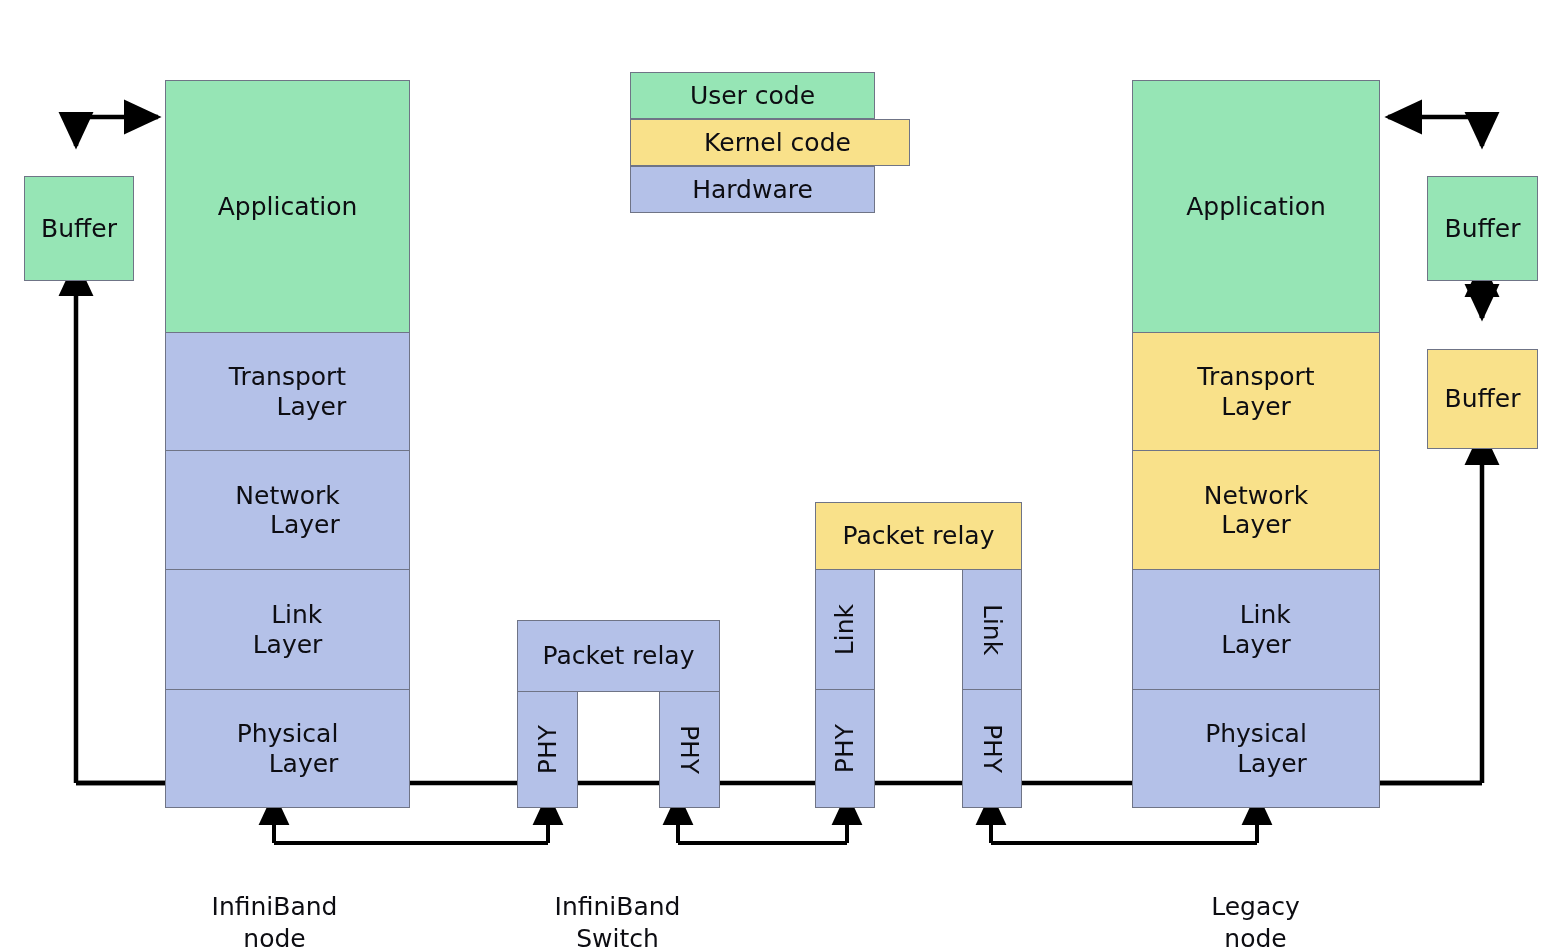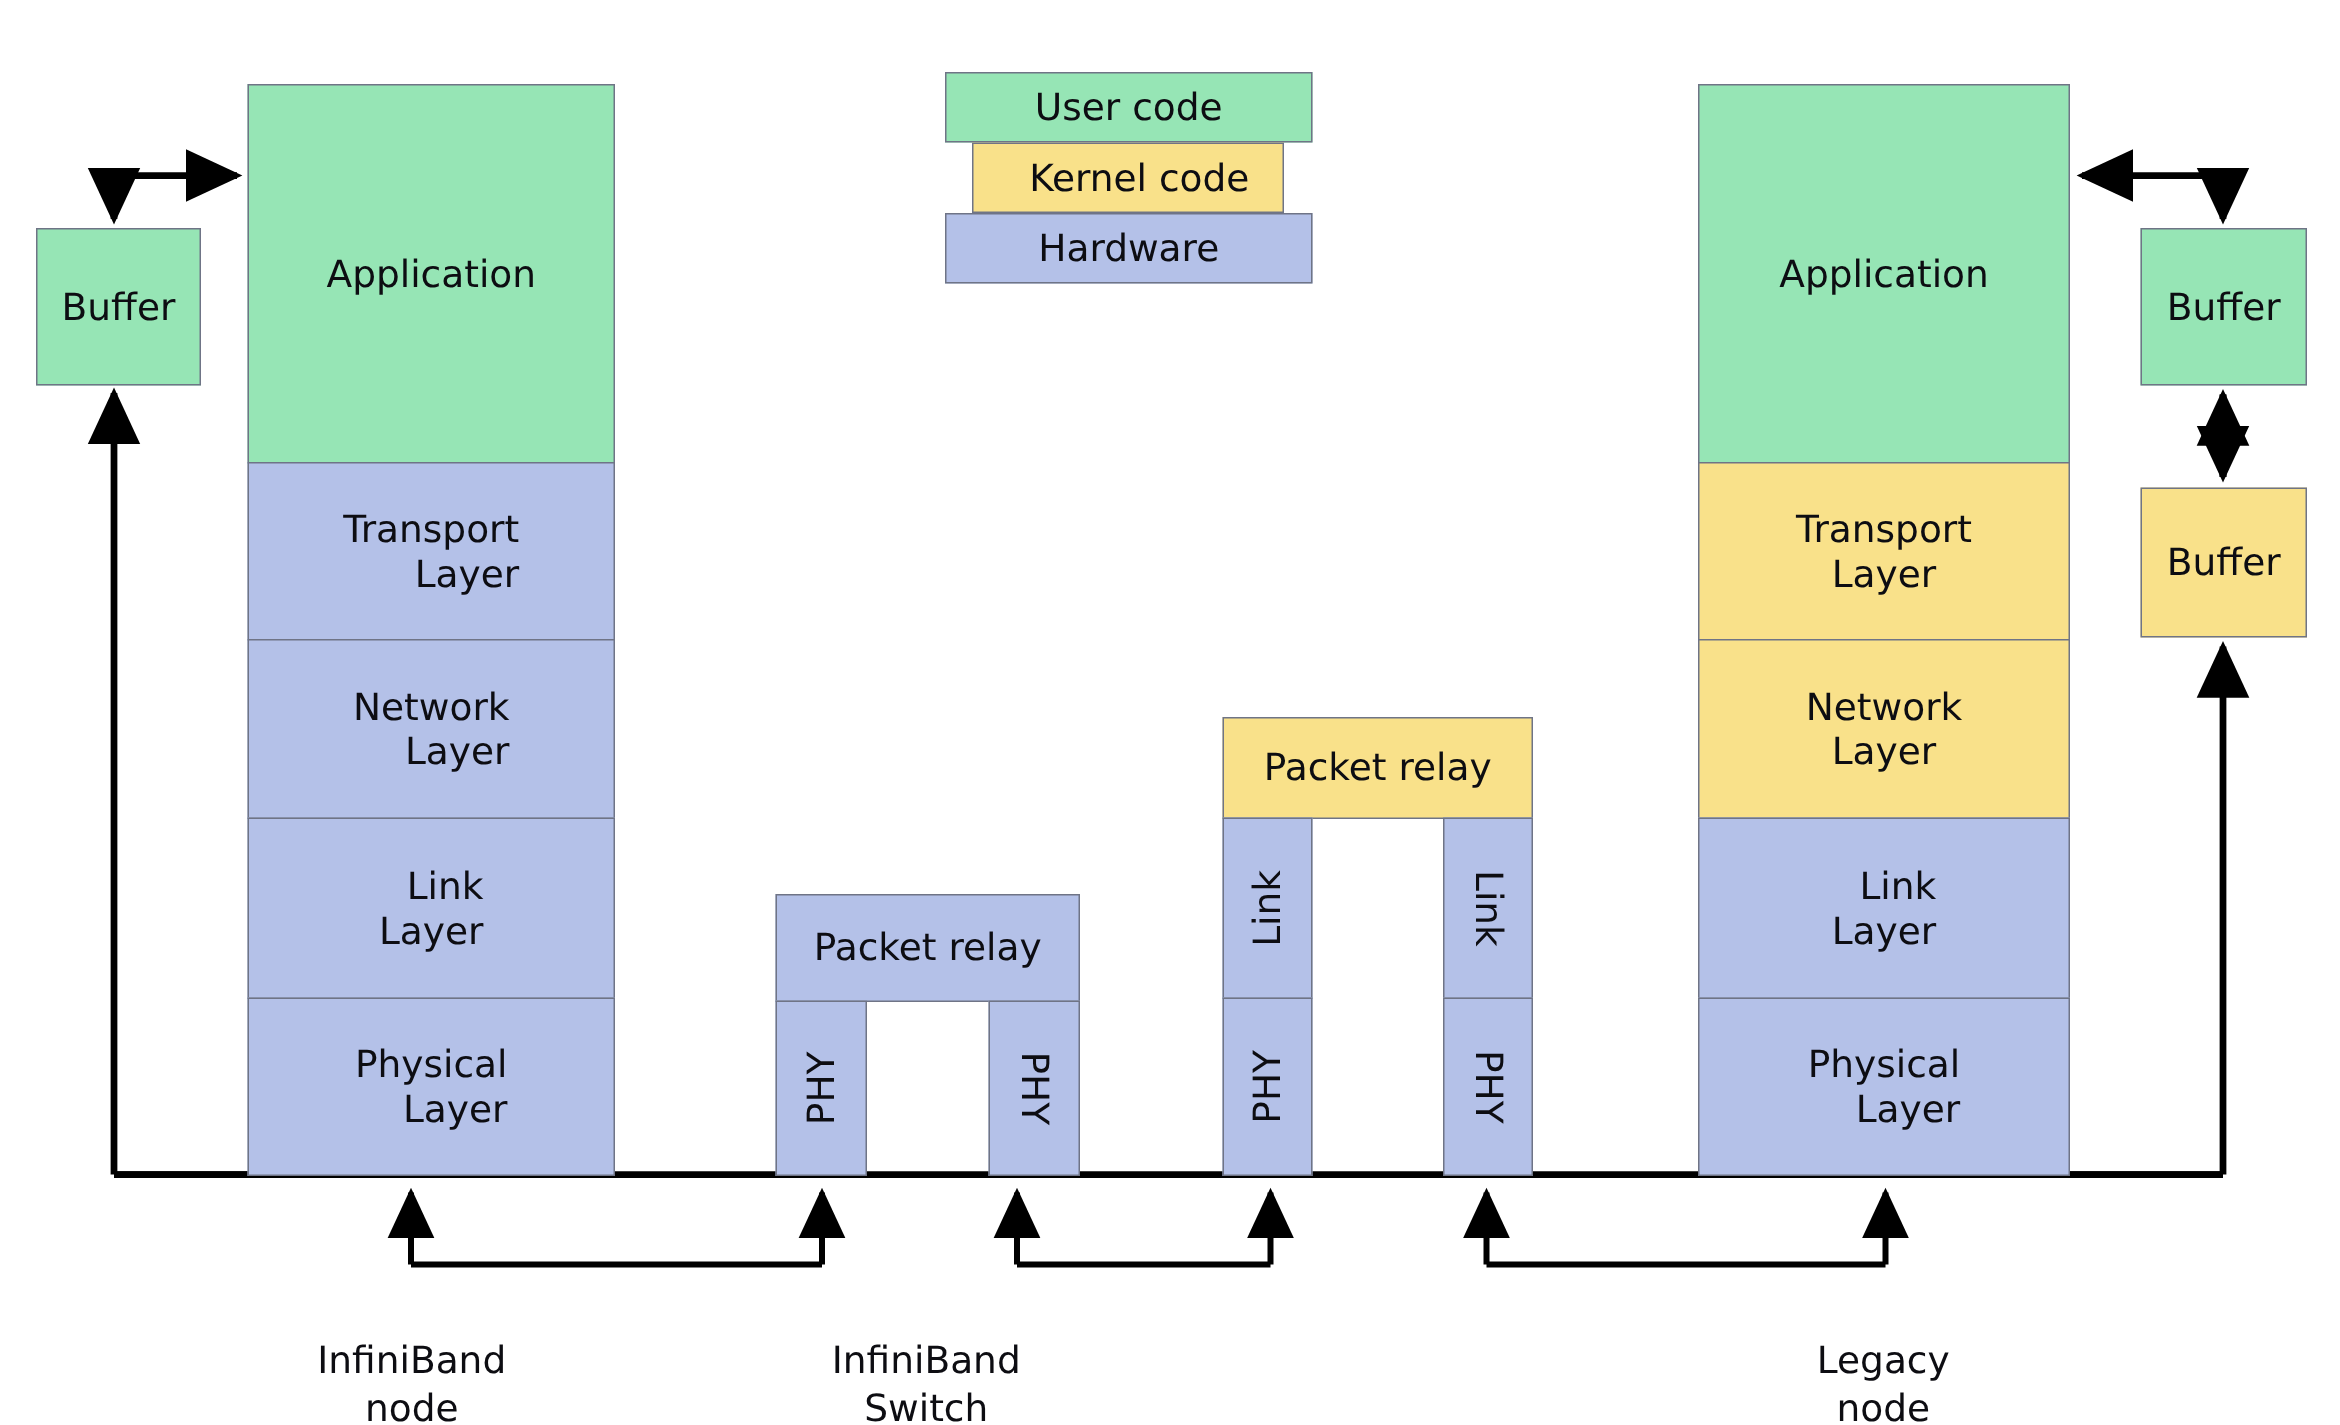"User code" .box { margin-top: none -> 24px }
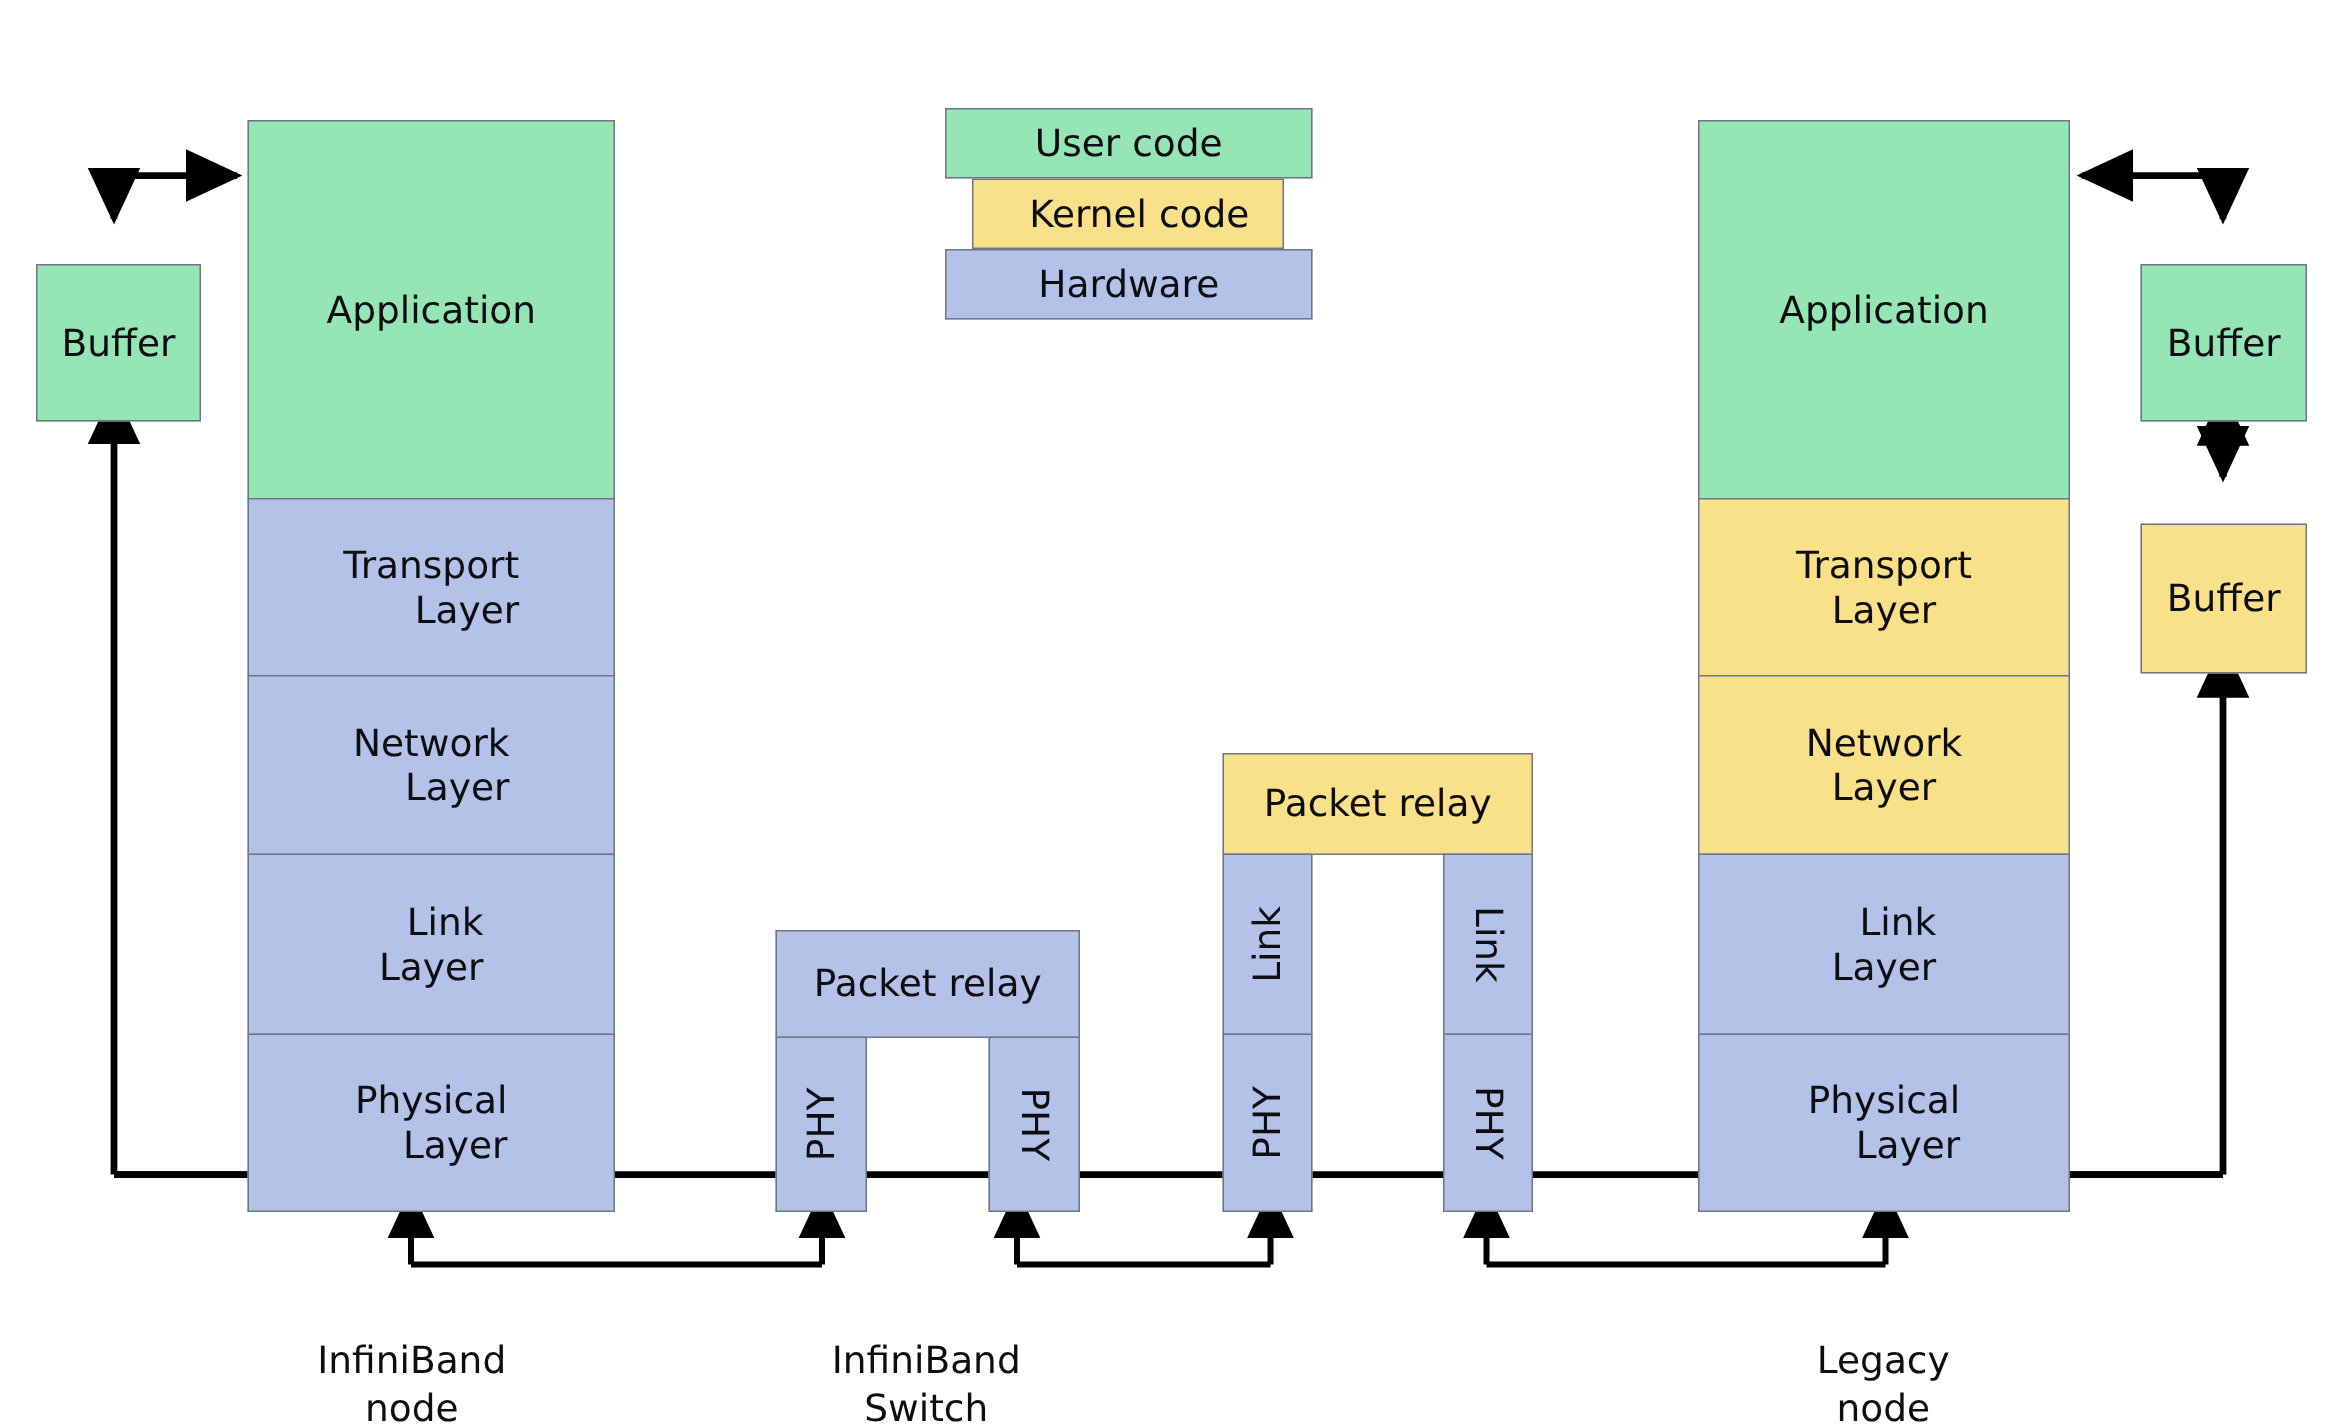"Kernel code" div.box { left: 648px -> 630px; width: 208px -> 280px }
